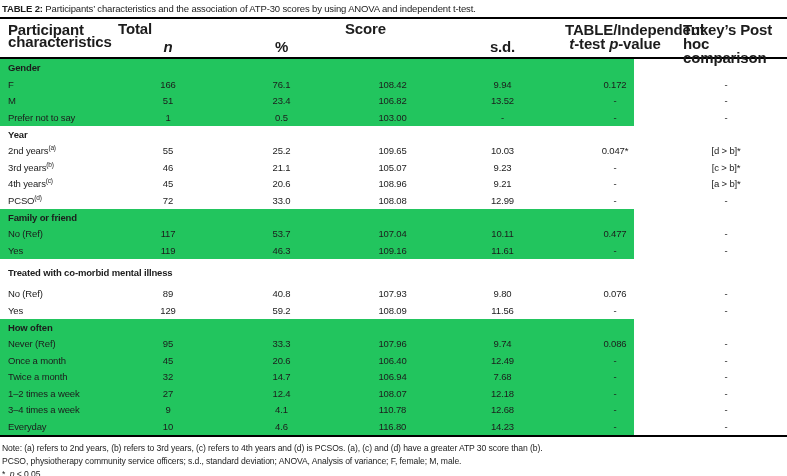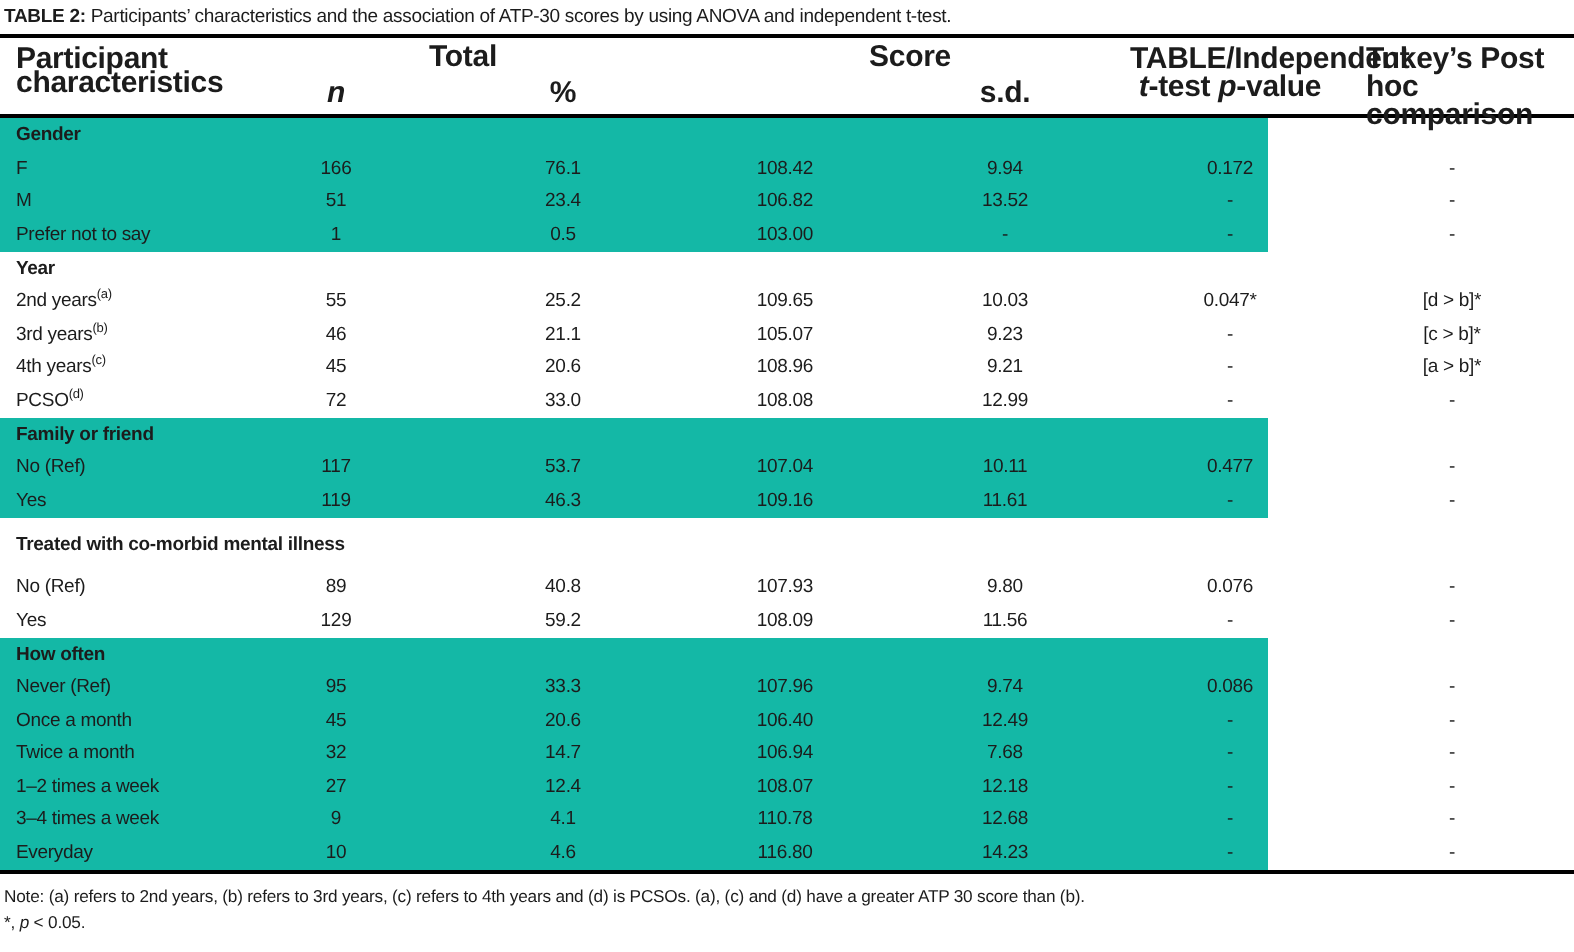"Total" .h-group { align-items: center -> flex-start; flex-direction: column -> none }
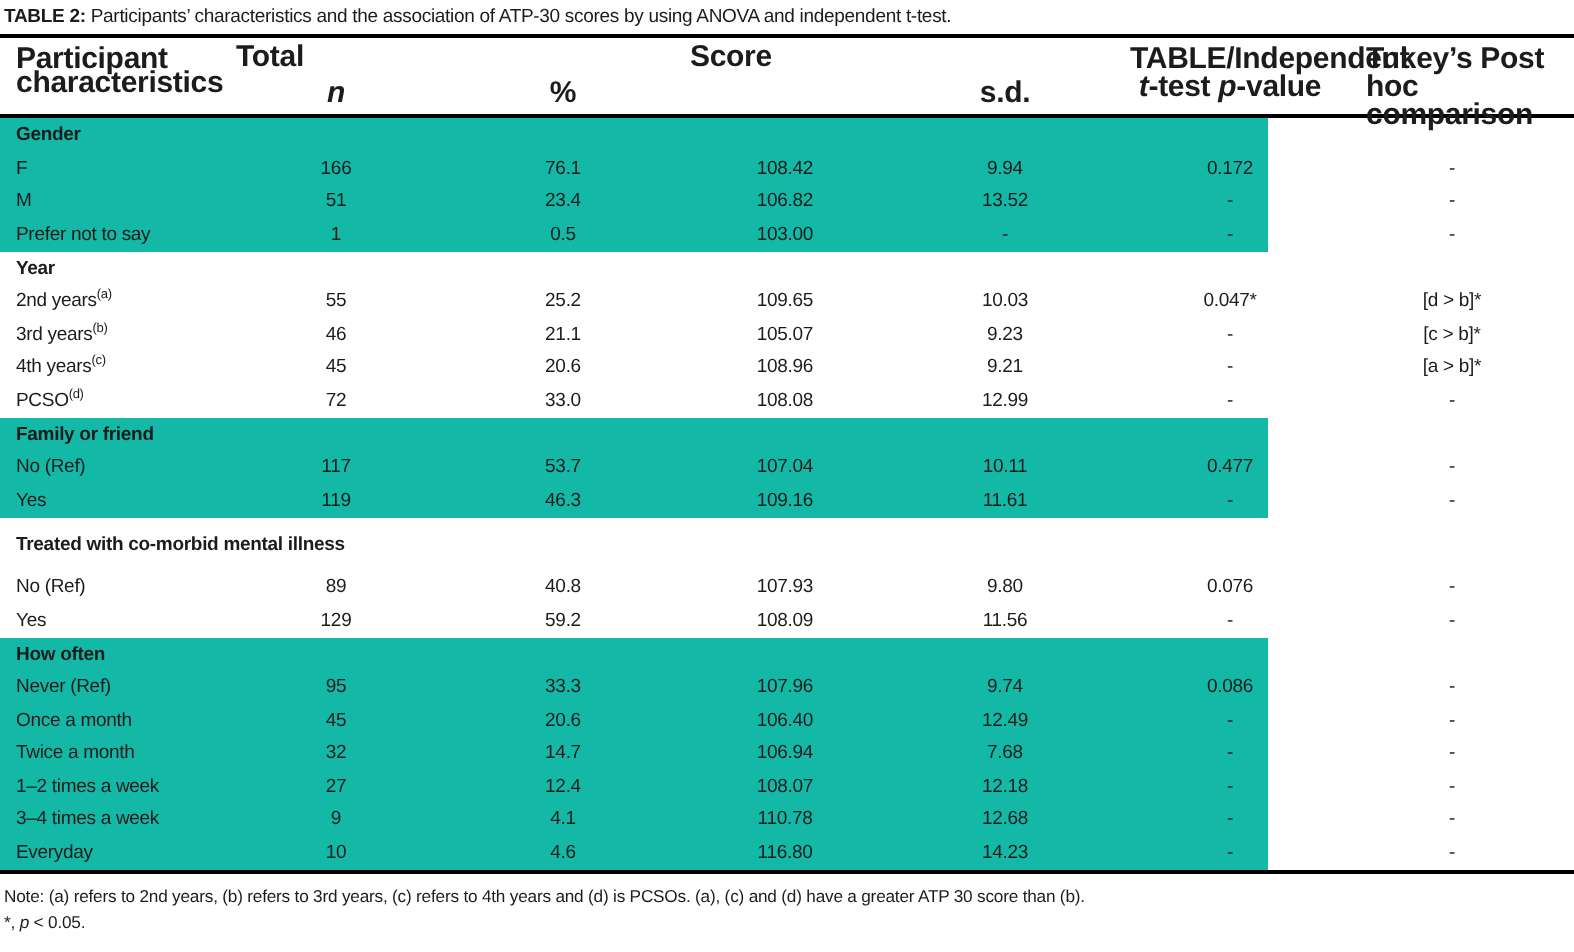"Gender" .section.shaded { background: #14b8a6 -> #22c55e }
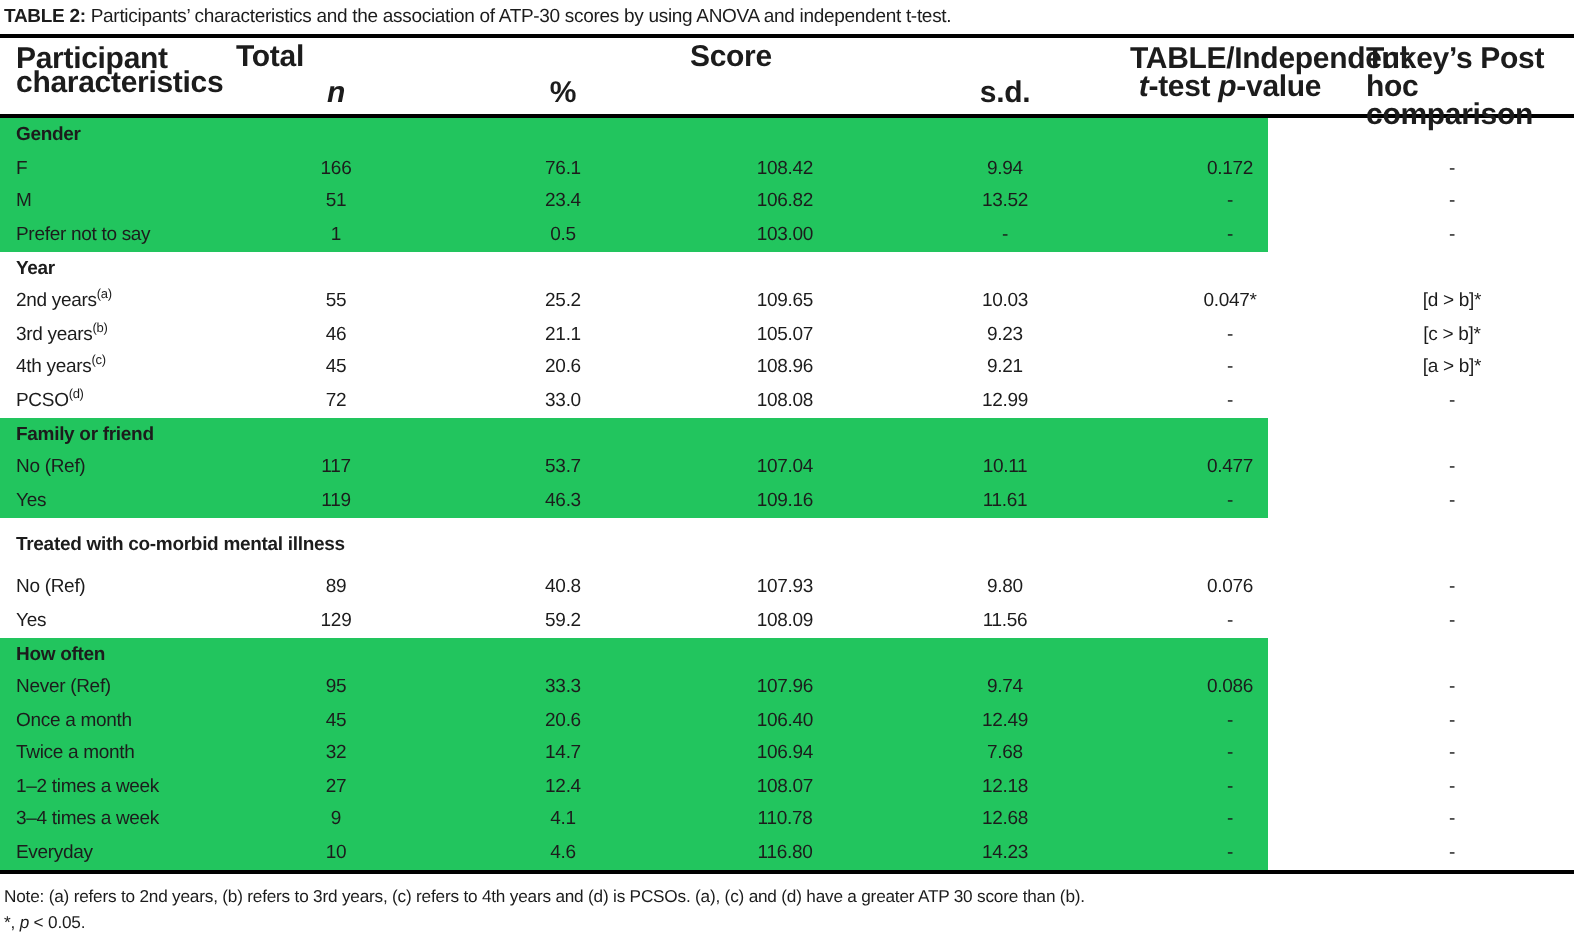"PCSO, physiotherapy community service" div.footnote { html: none -> <div><span>PCSO, physiotherapy community service officers; s.d., standard deviation; ANOVA, Analysis of variance; F, female; M, male.</span></div> }
